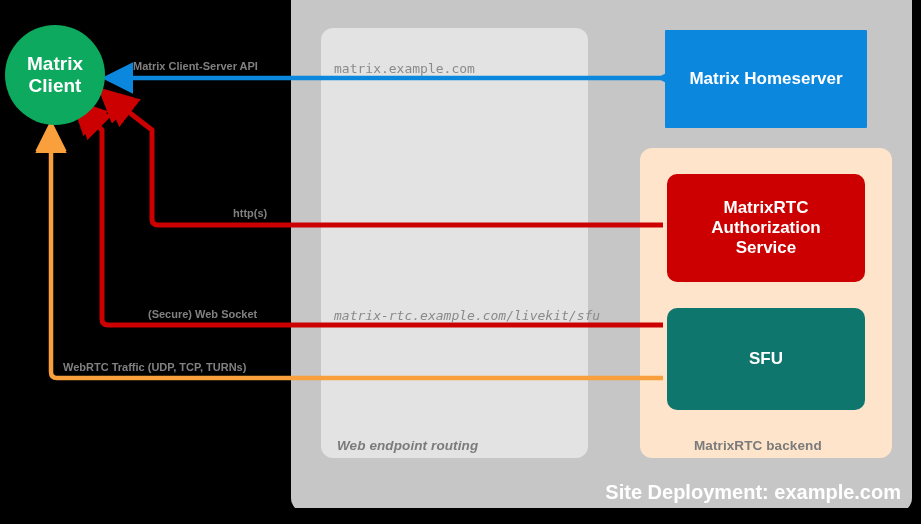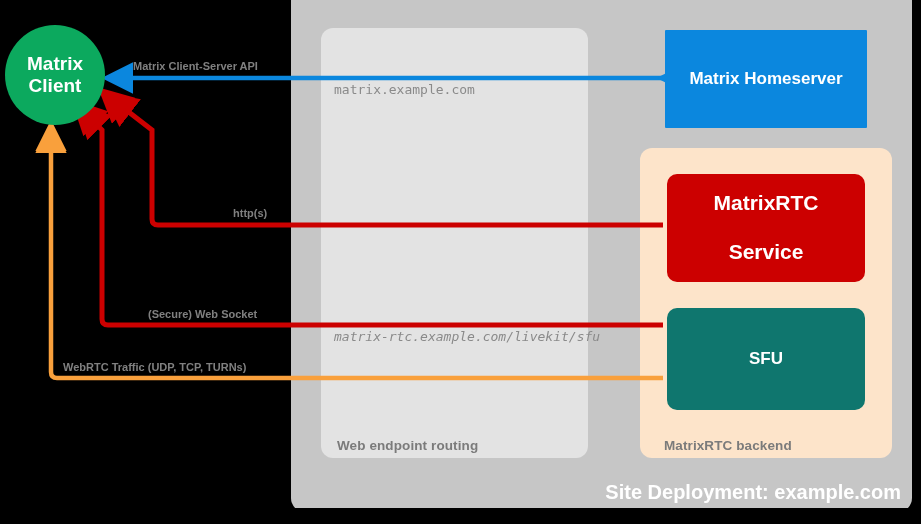"matrix.example.com" .endpoint { margin-top: 21px -> none }
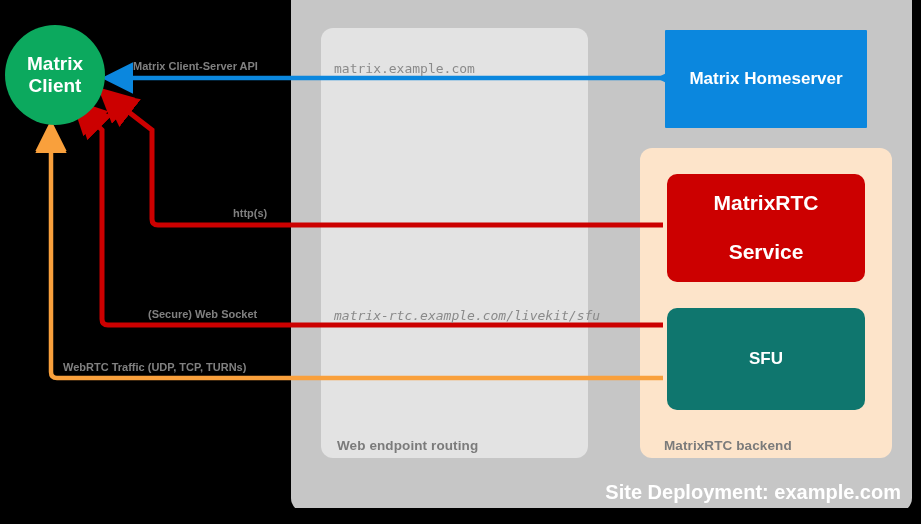"MatrixRTC" .authsvc { font-size: 21px -> 17px }
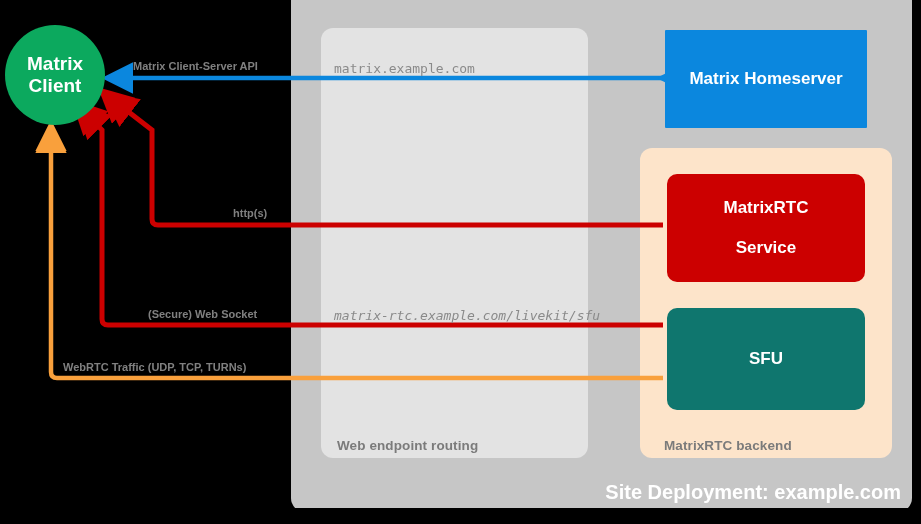"Authorization" span { html: none -> <span>Authorization</span> }
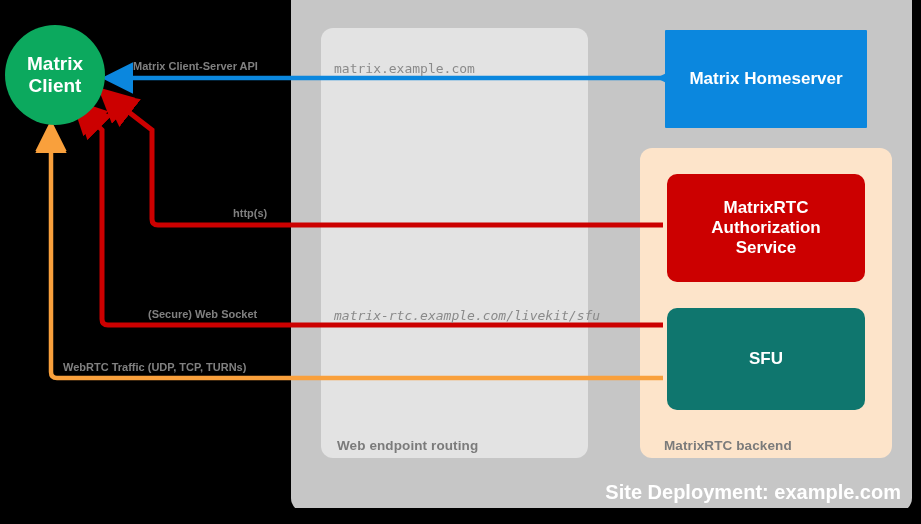"Web endpoint routing" .cap-web { font-style: none -> italic }
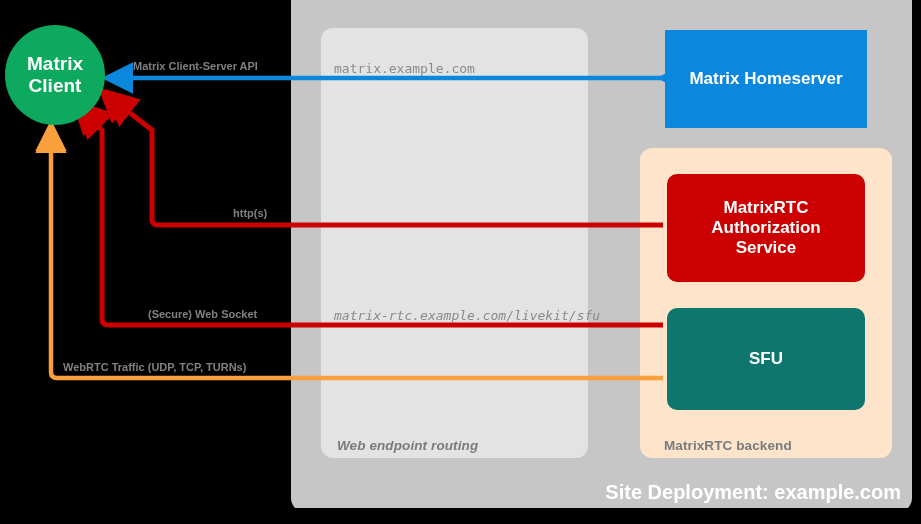"MatrixRTC backend" .cap-rtc { left: 656px -> 686px }
